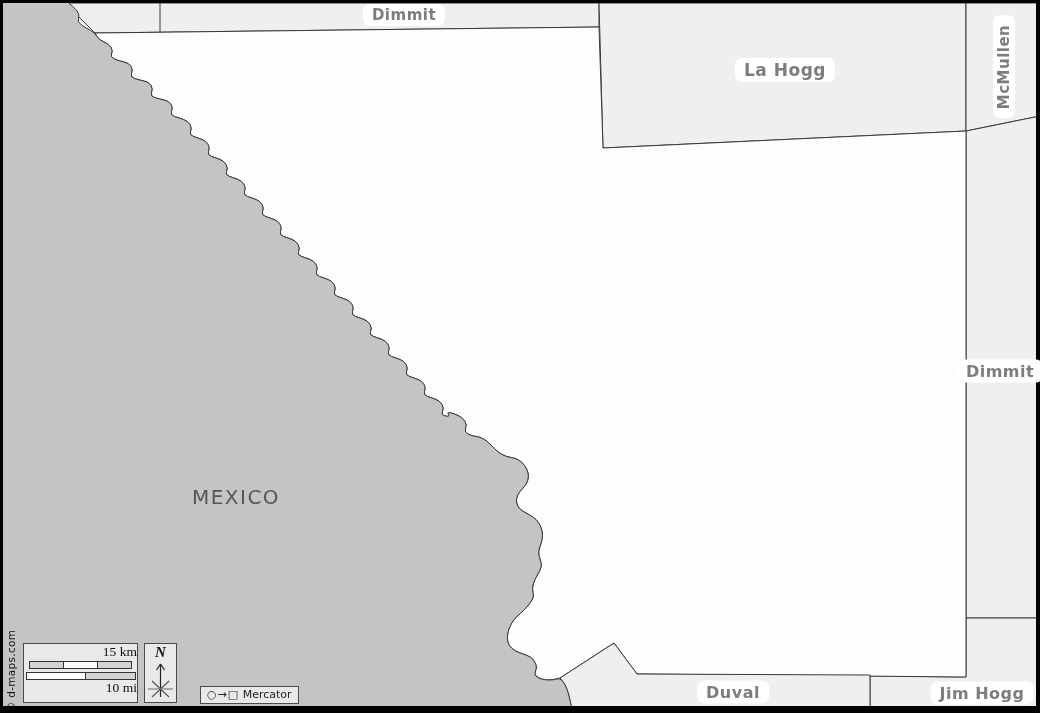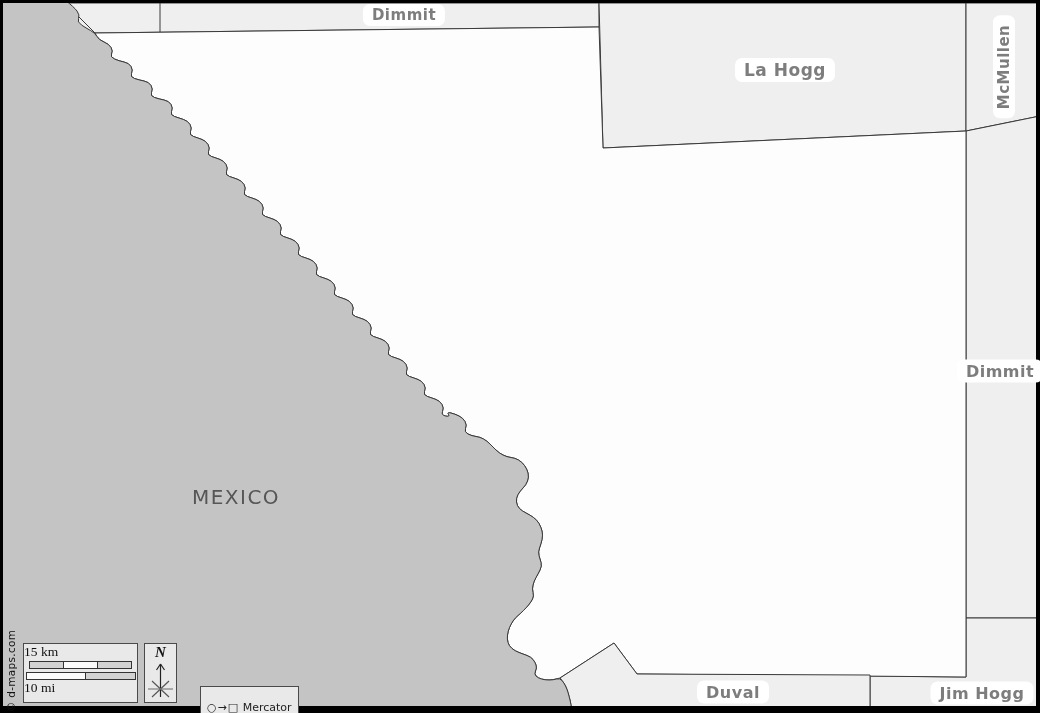"15 km" #scale-box { text-align: left -> right }
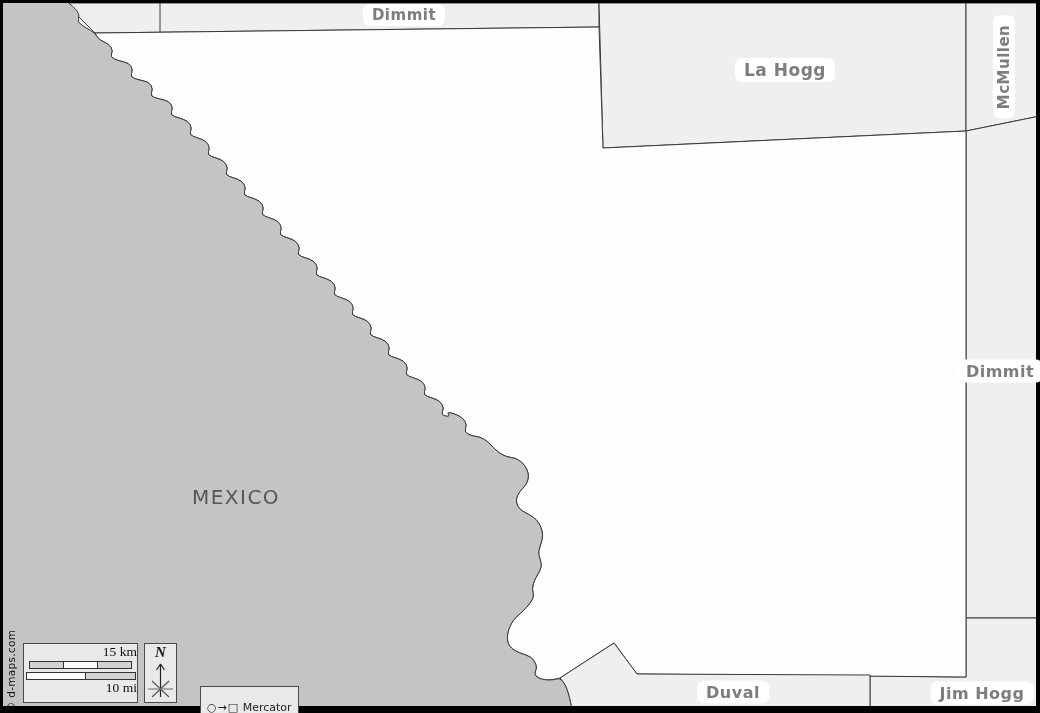"○→□ Mercator" #projection-box { padding: 13px 6px -> 0 6px }
